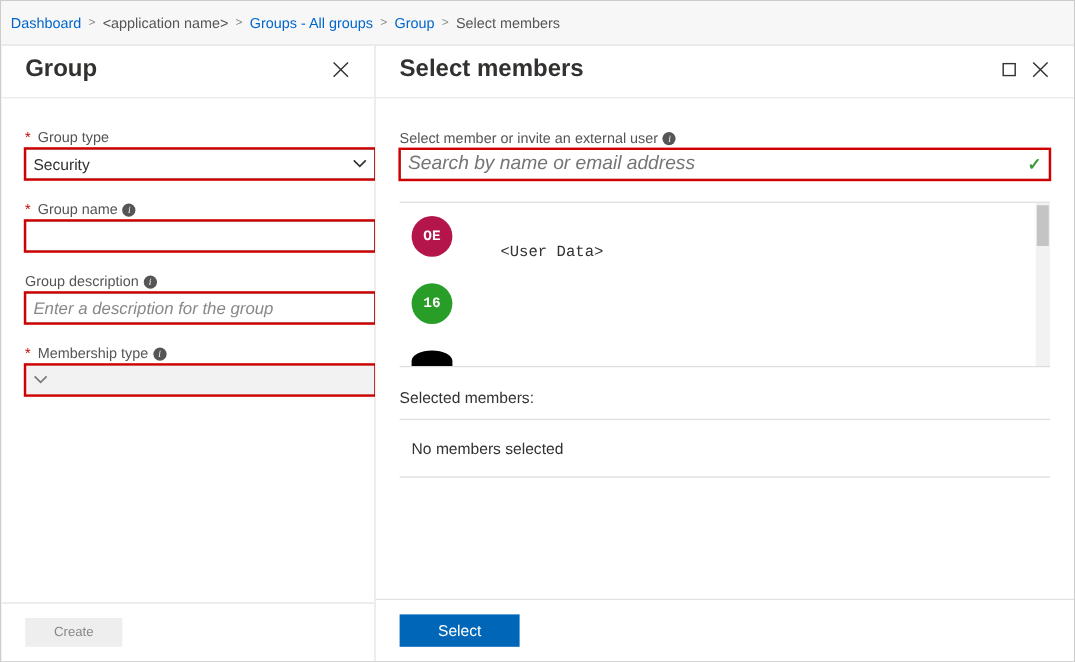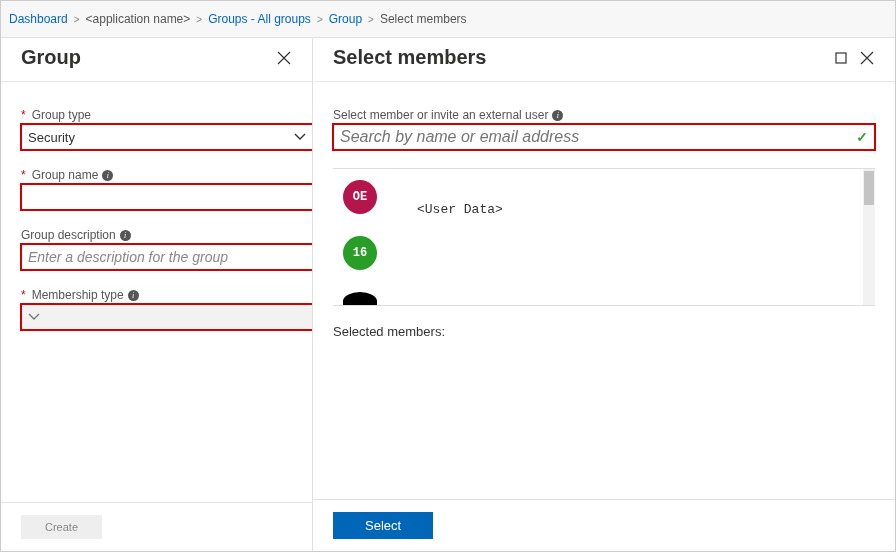"No members selected" div.selected-box { html: none -> <div> <span>No members selected</span> </div> }
